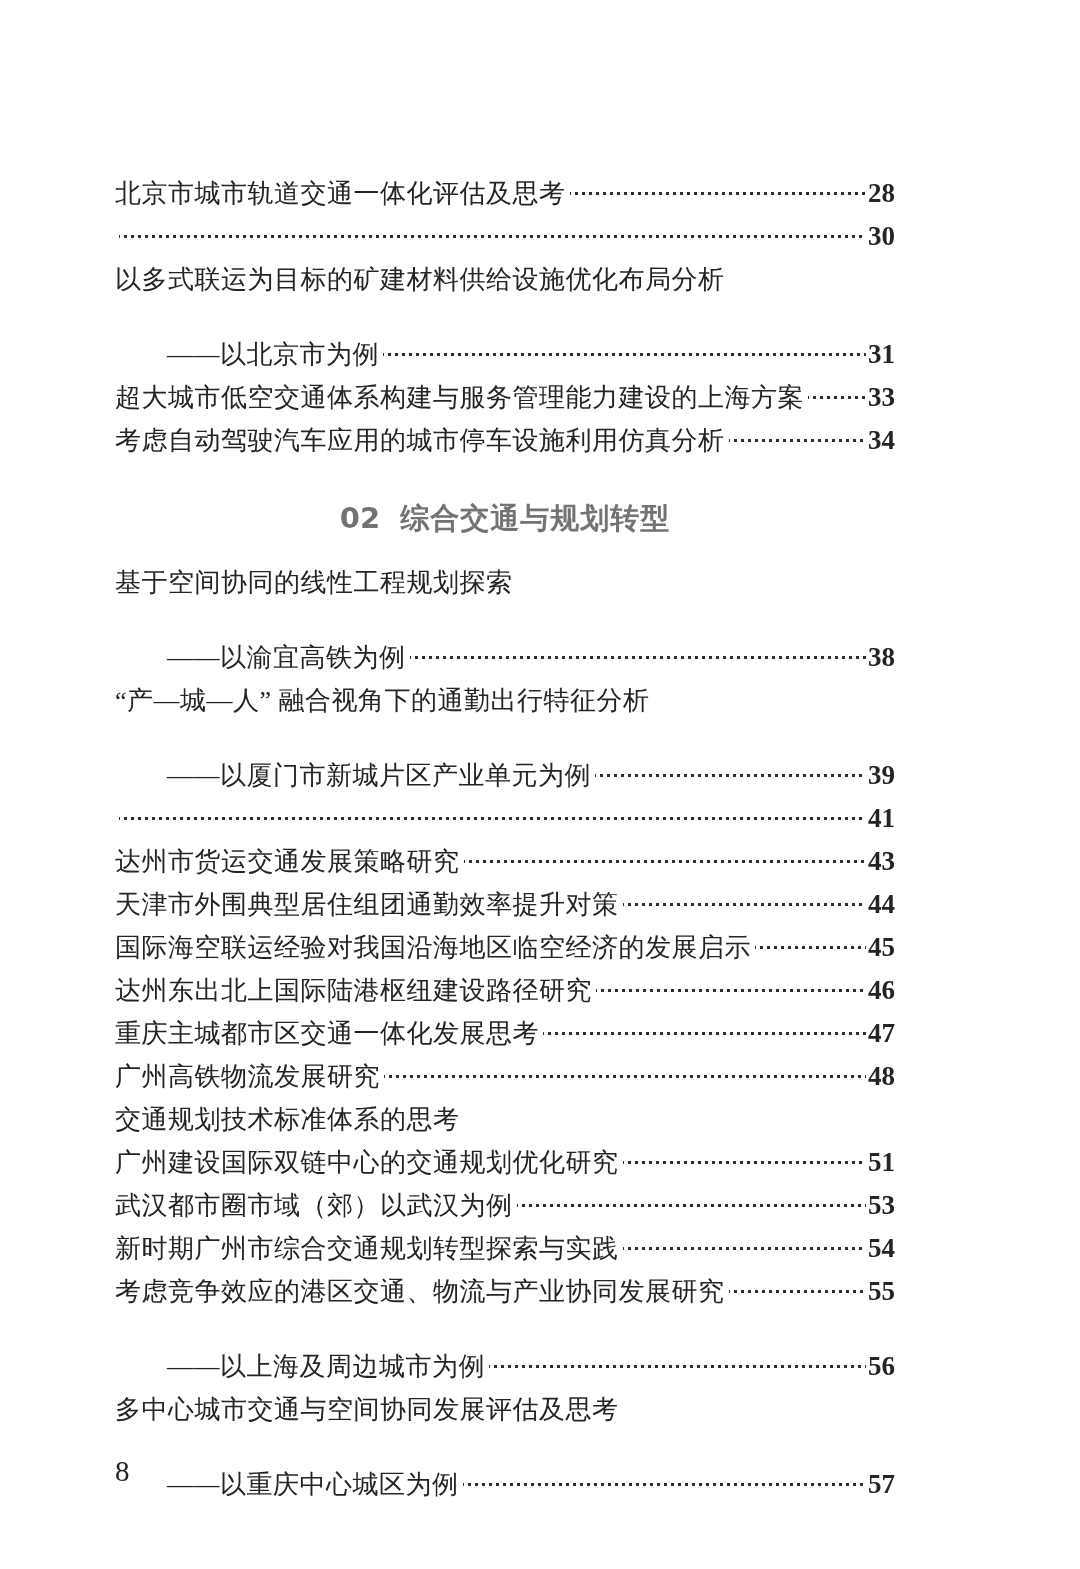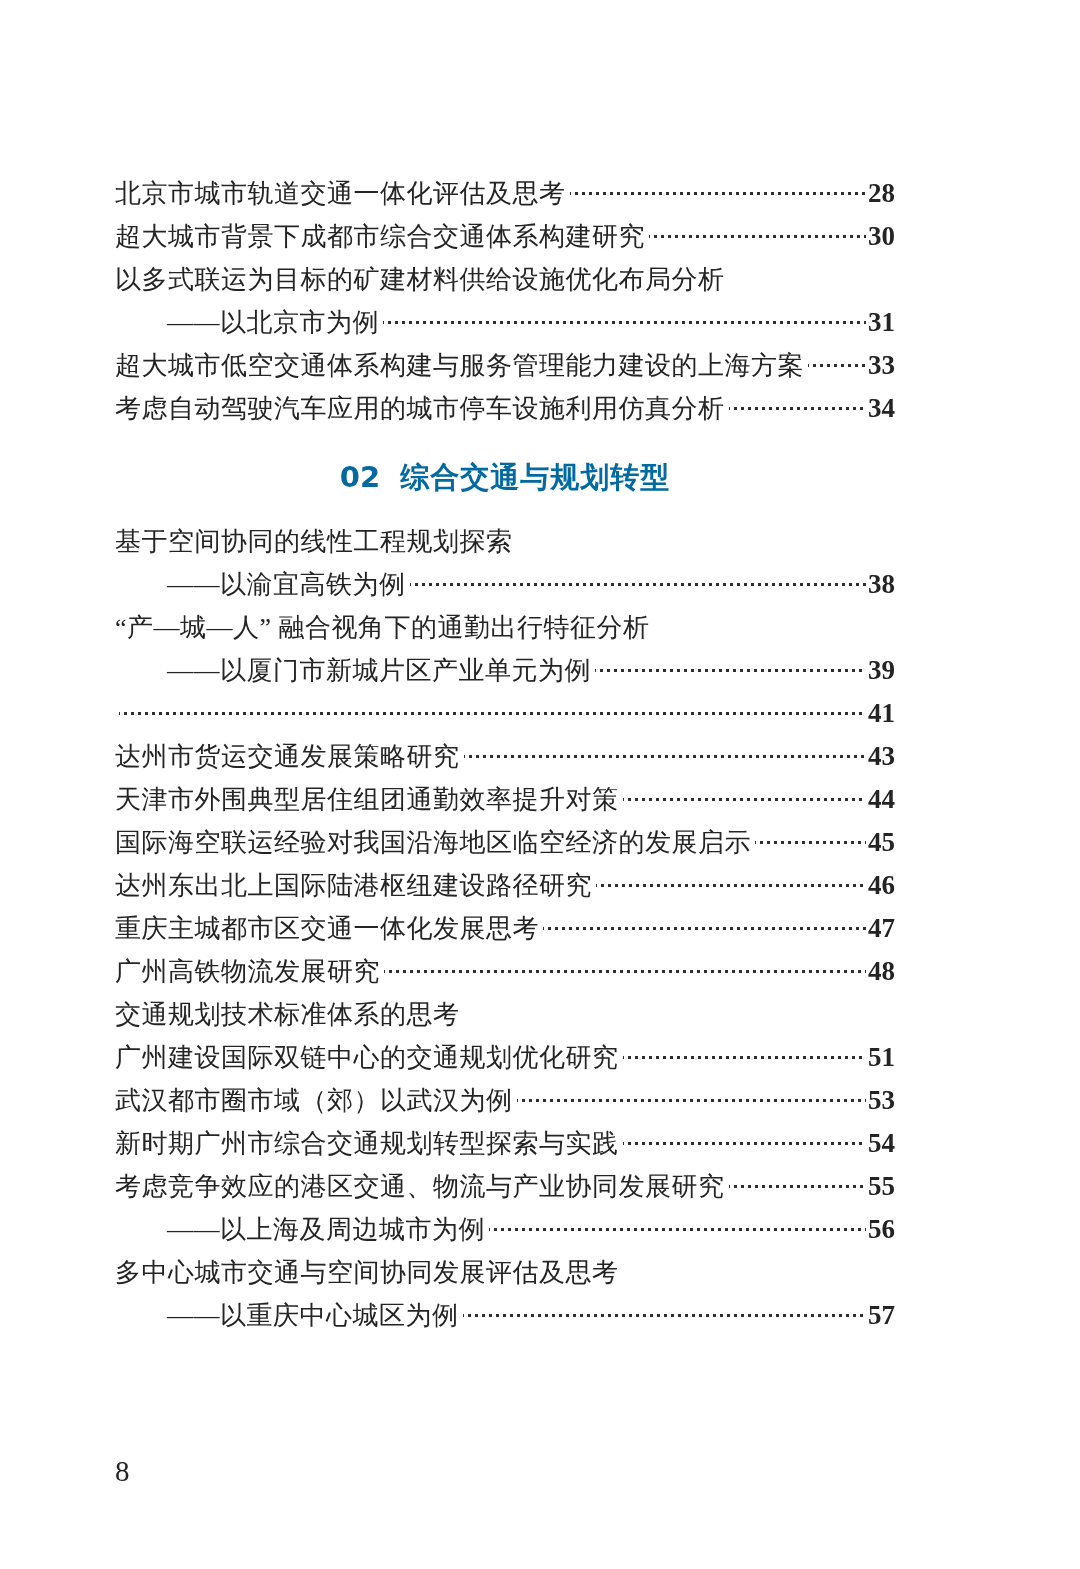"超大城市背景下成都市综合交通体系构建研究" span.toc-title { html: <span>超大城市背景下成都市综合交通体系构建研究</span> -> none }
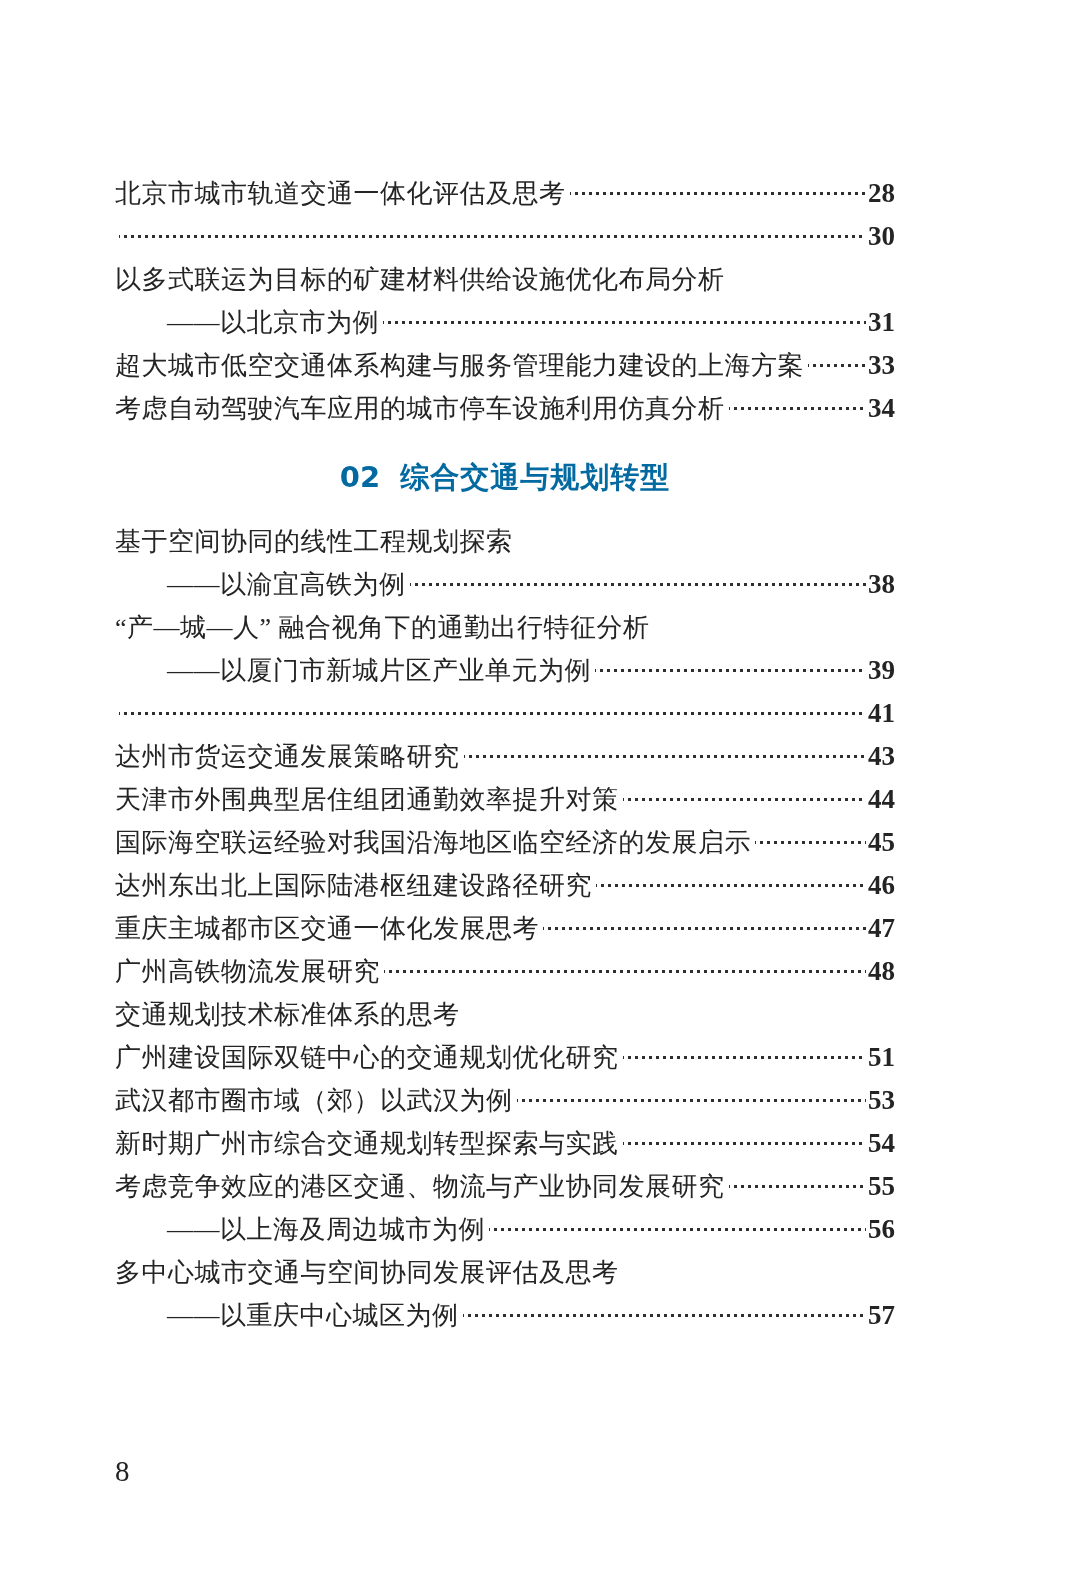"——以北京市为例" .toc-row.indent { margin-top: none -> 32px }
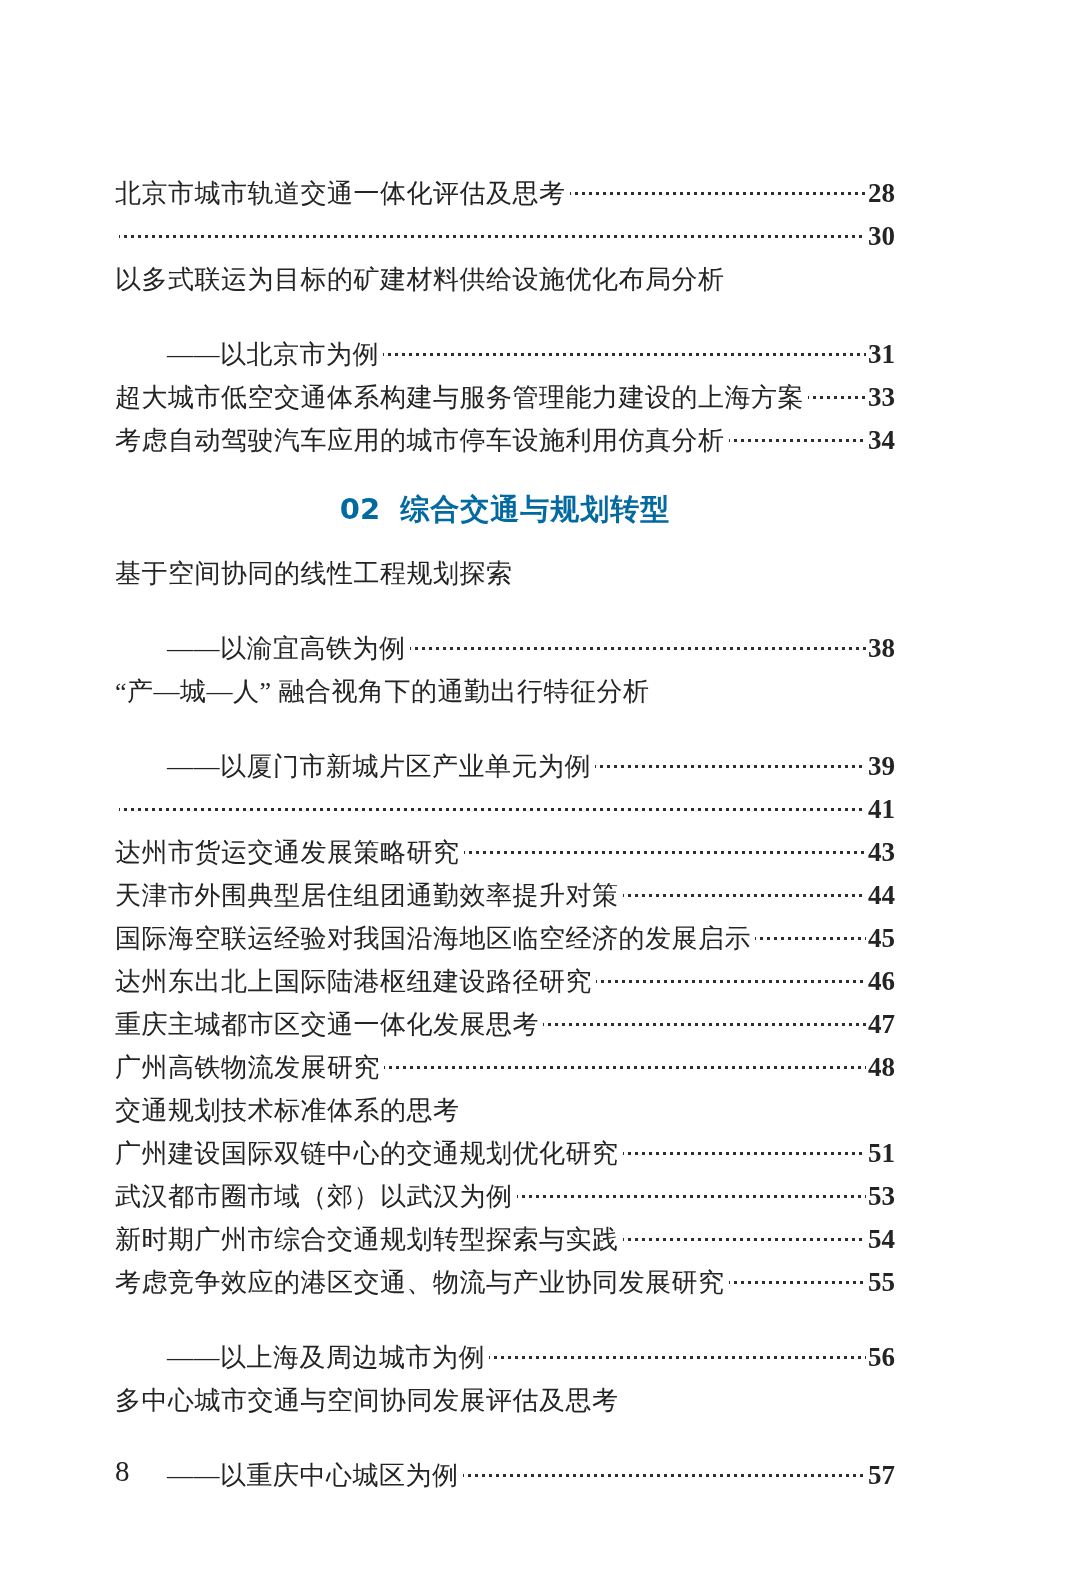"02 综合交通与规划转型" .section-header { color: #0369a1 -> #737373; margin: 24px 0 20px 0 -> 33px 0 20px 0 }
